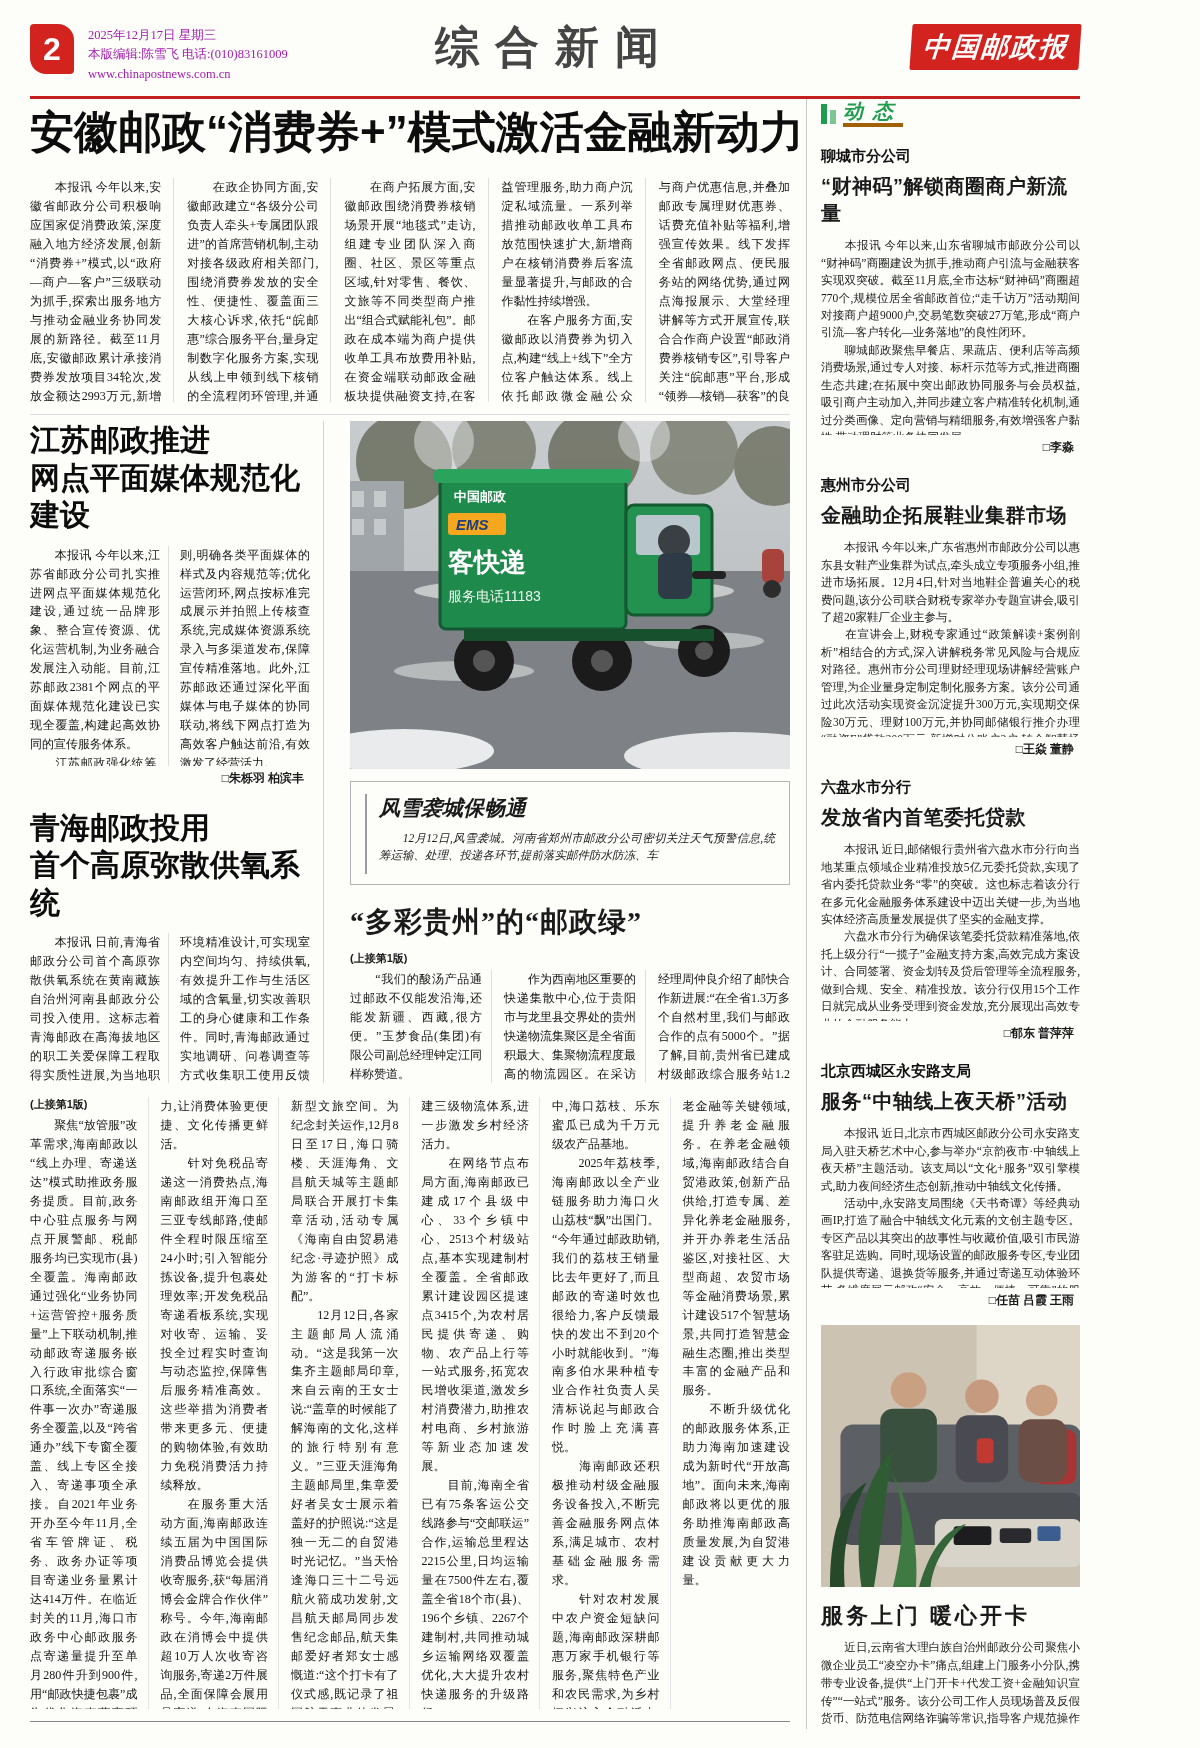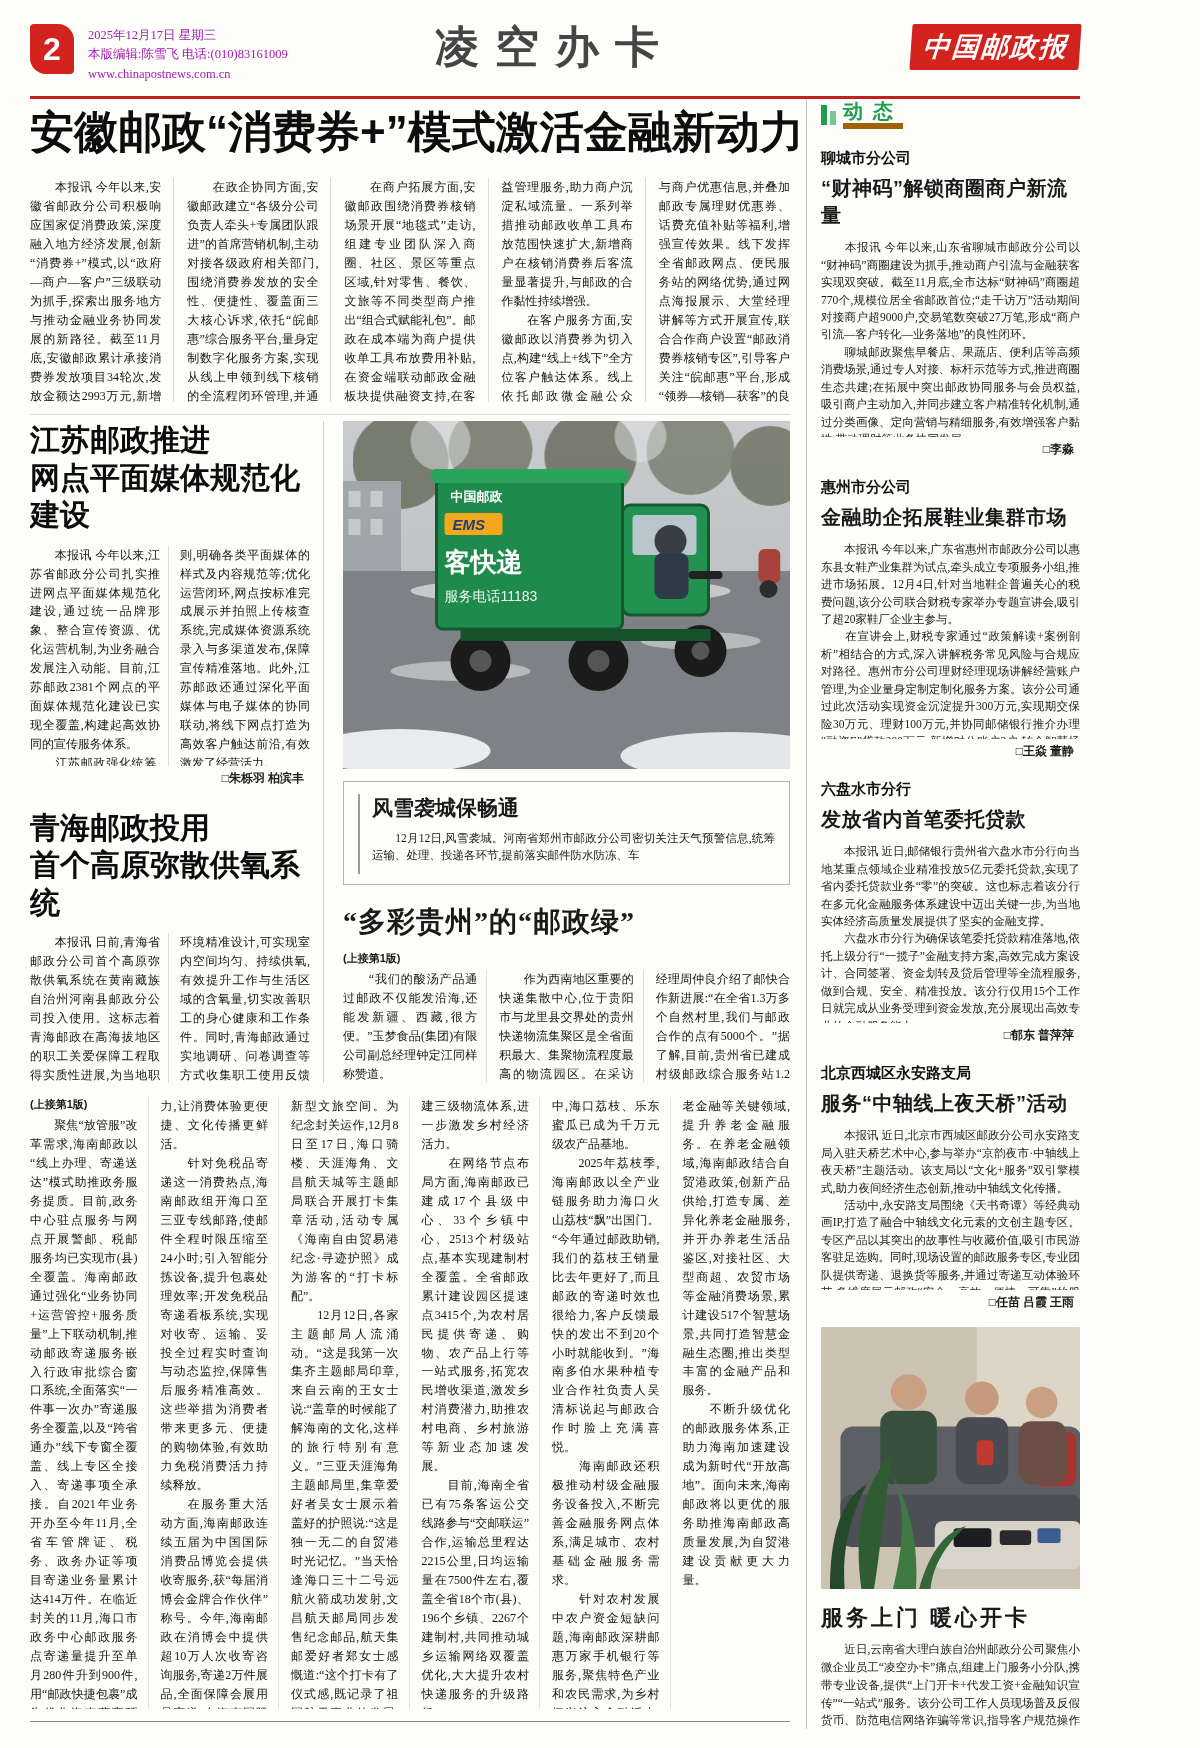"凌空办卡" div.section-title { text: 凌空办卡 -> 综合新闻 }
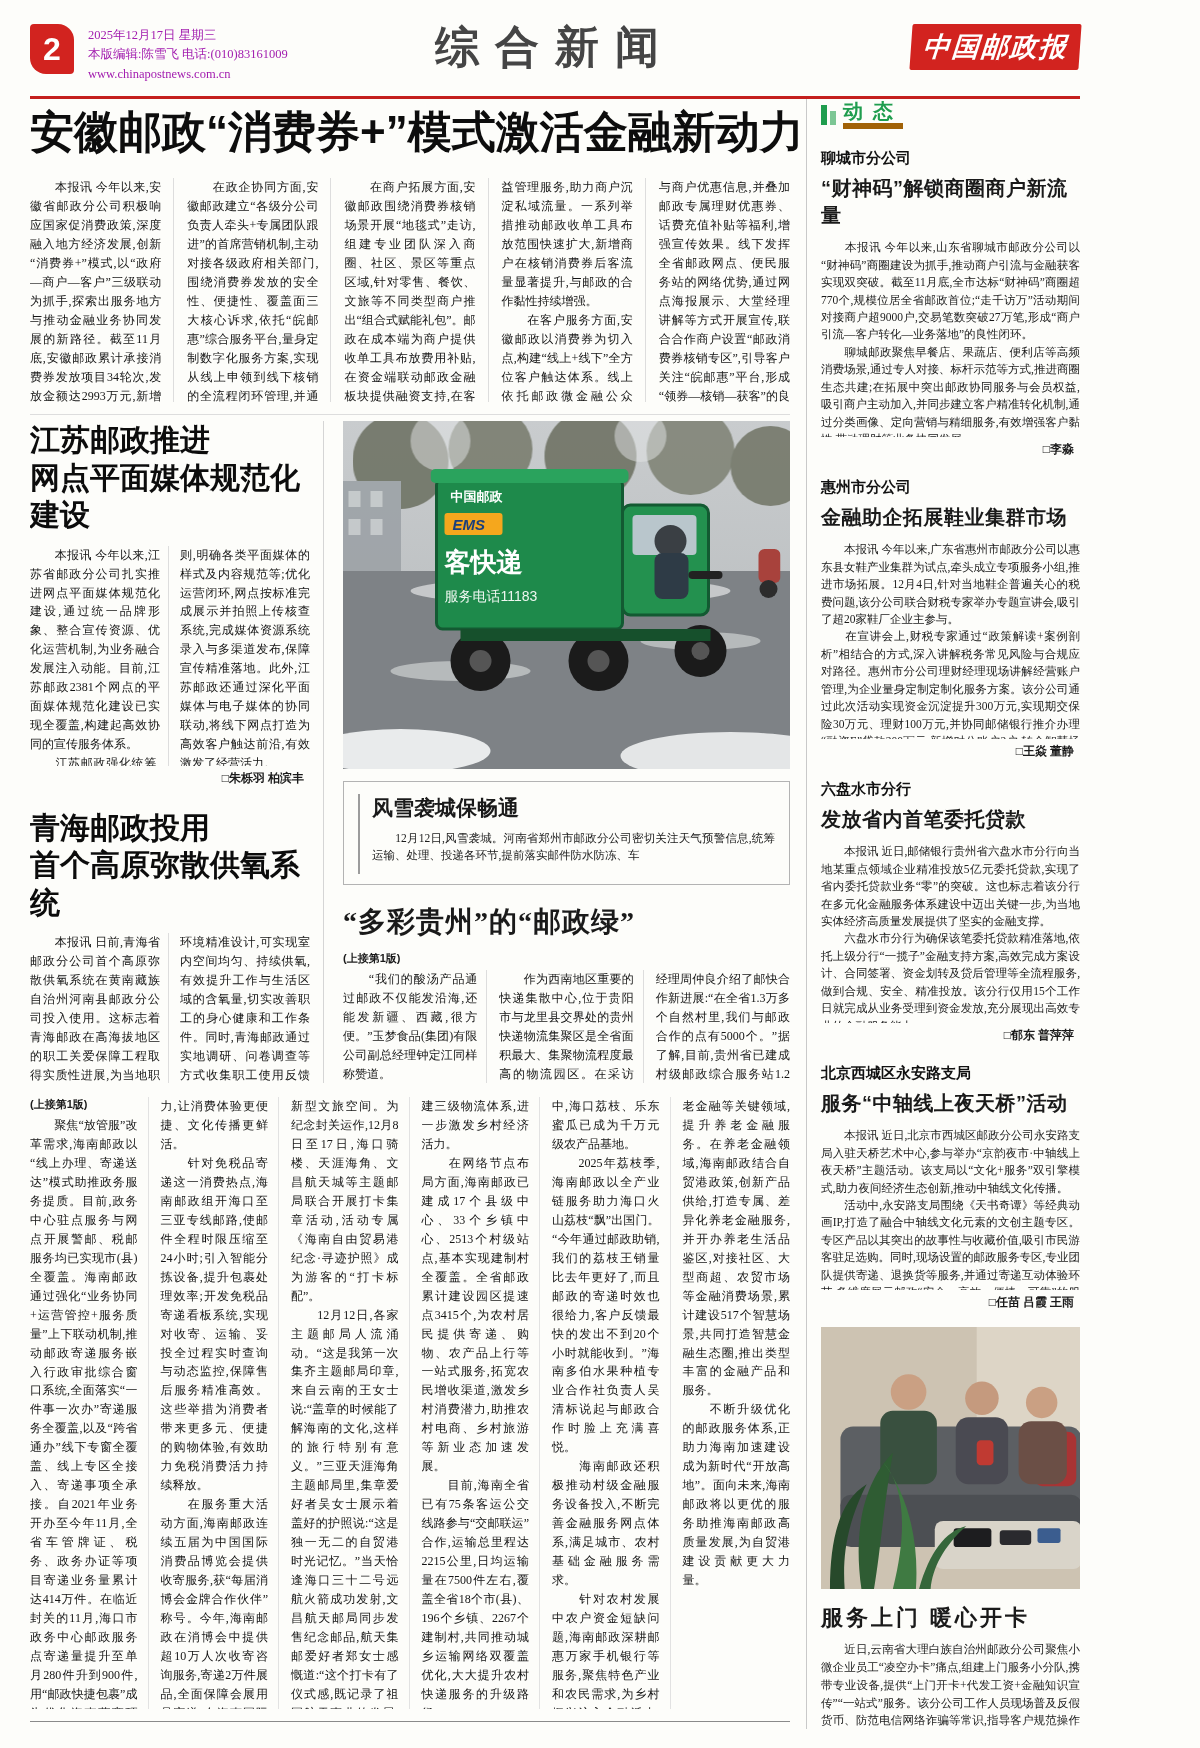"动态" .dt-label { border-bottom: 6px solid #a16207 -> 4px solid #a16207; font-style: none -> italic }
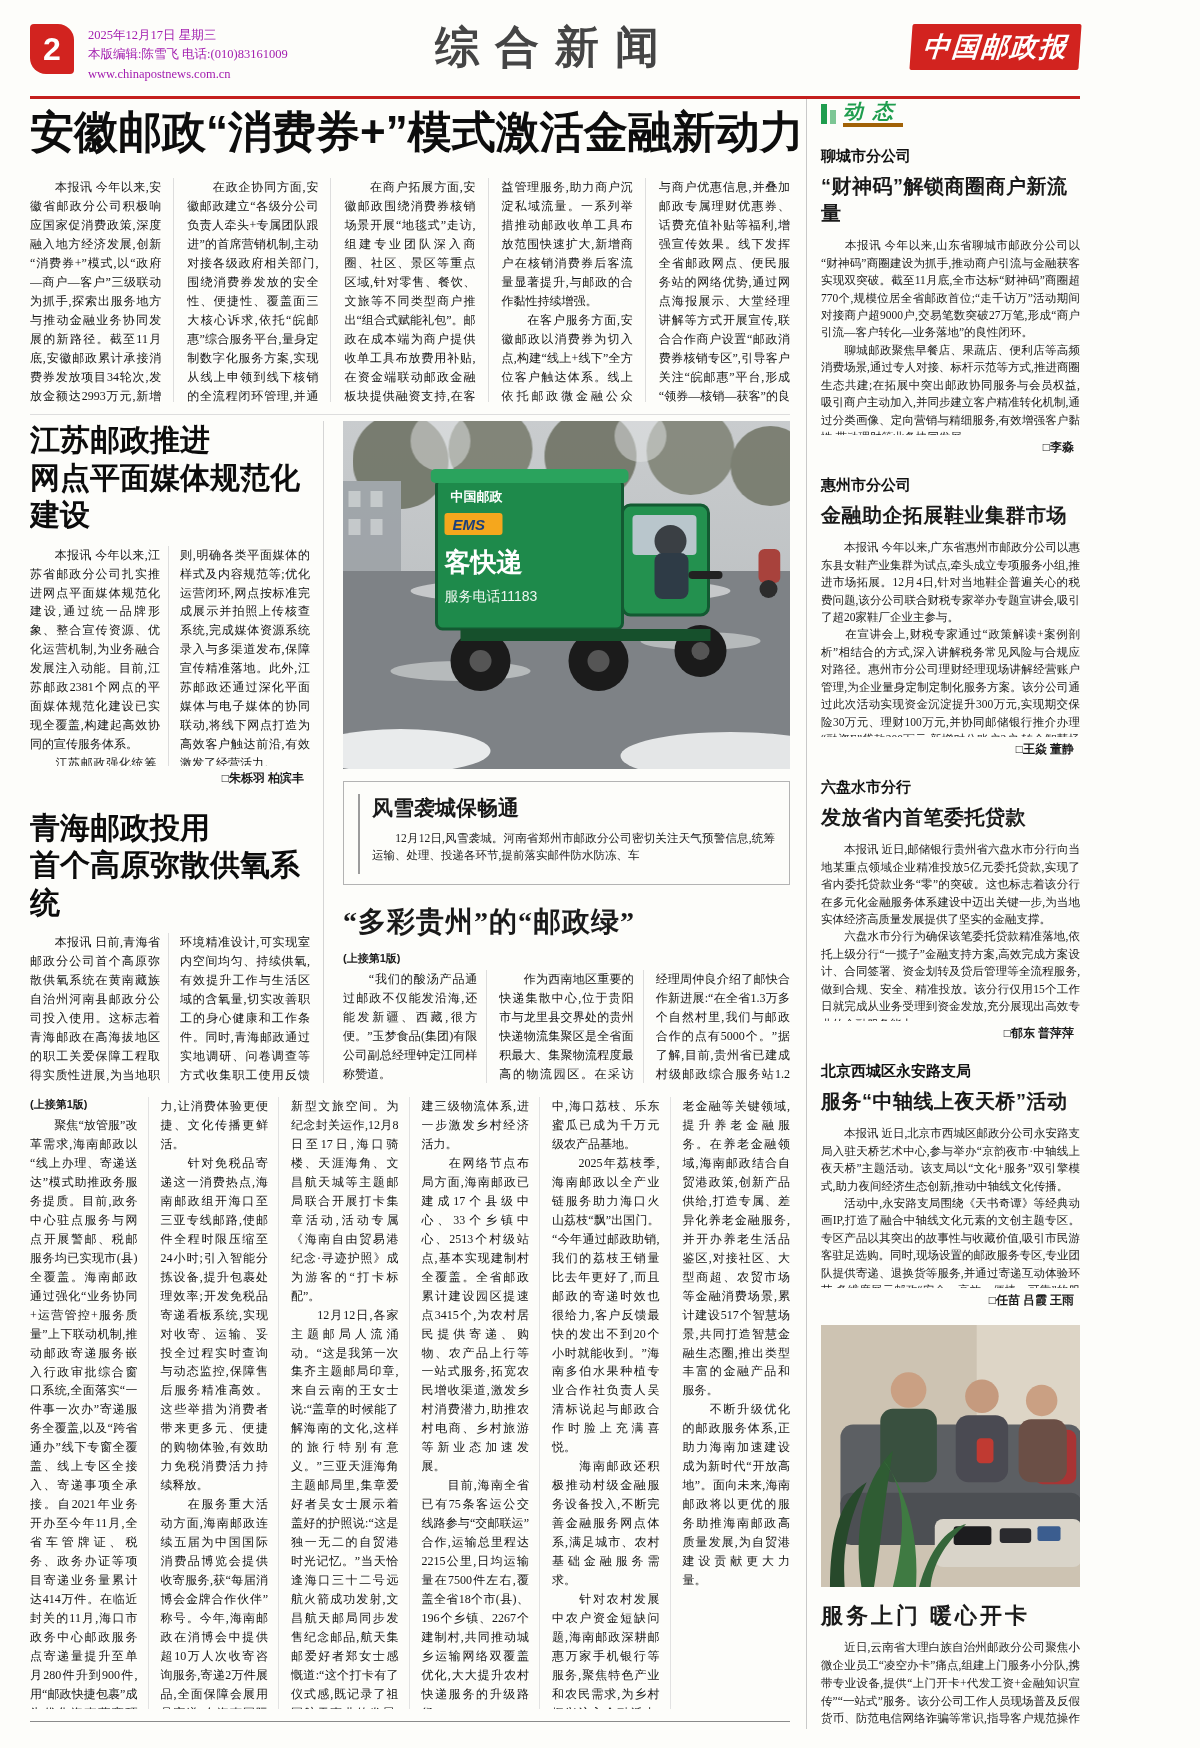"江苏邮政推进" .midband { gap: 19px -> 26px }
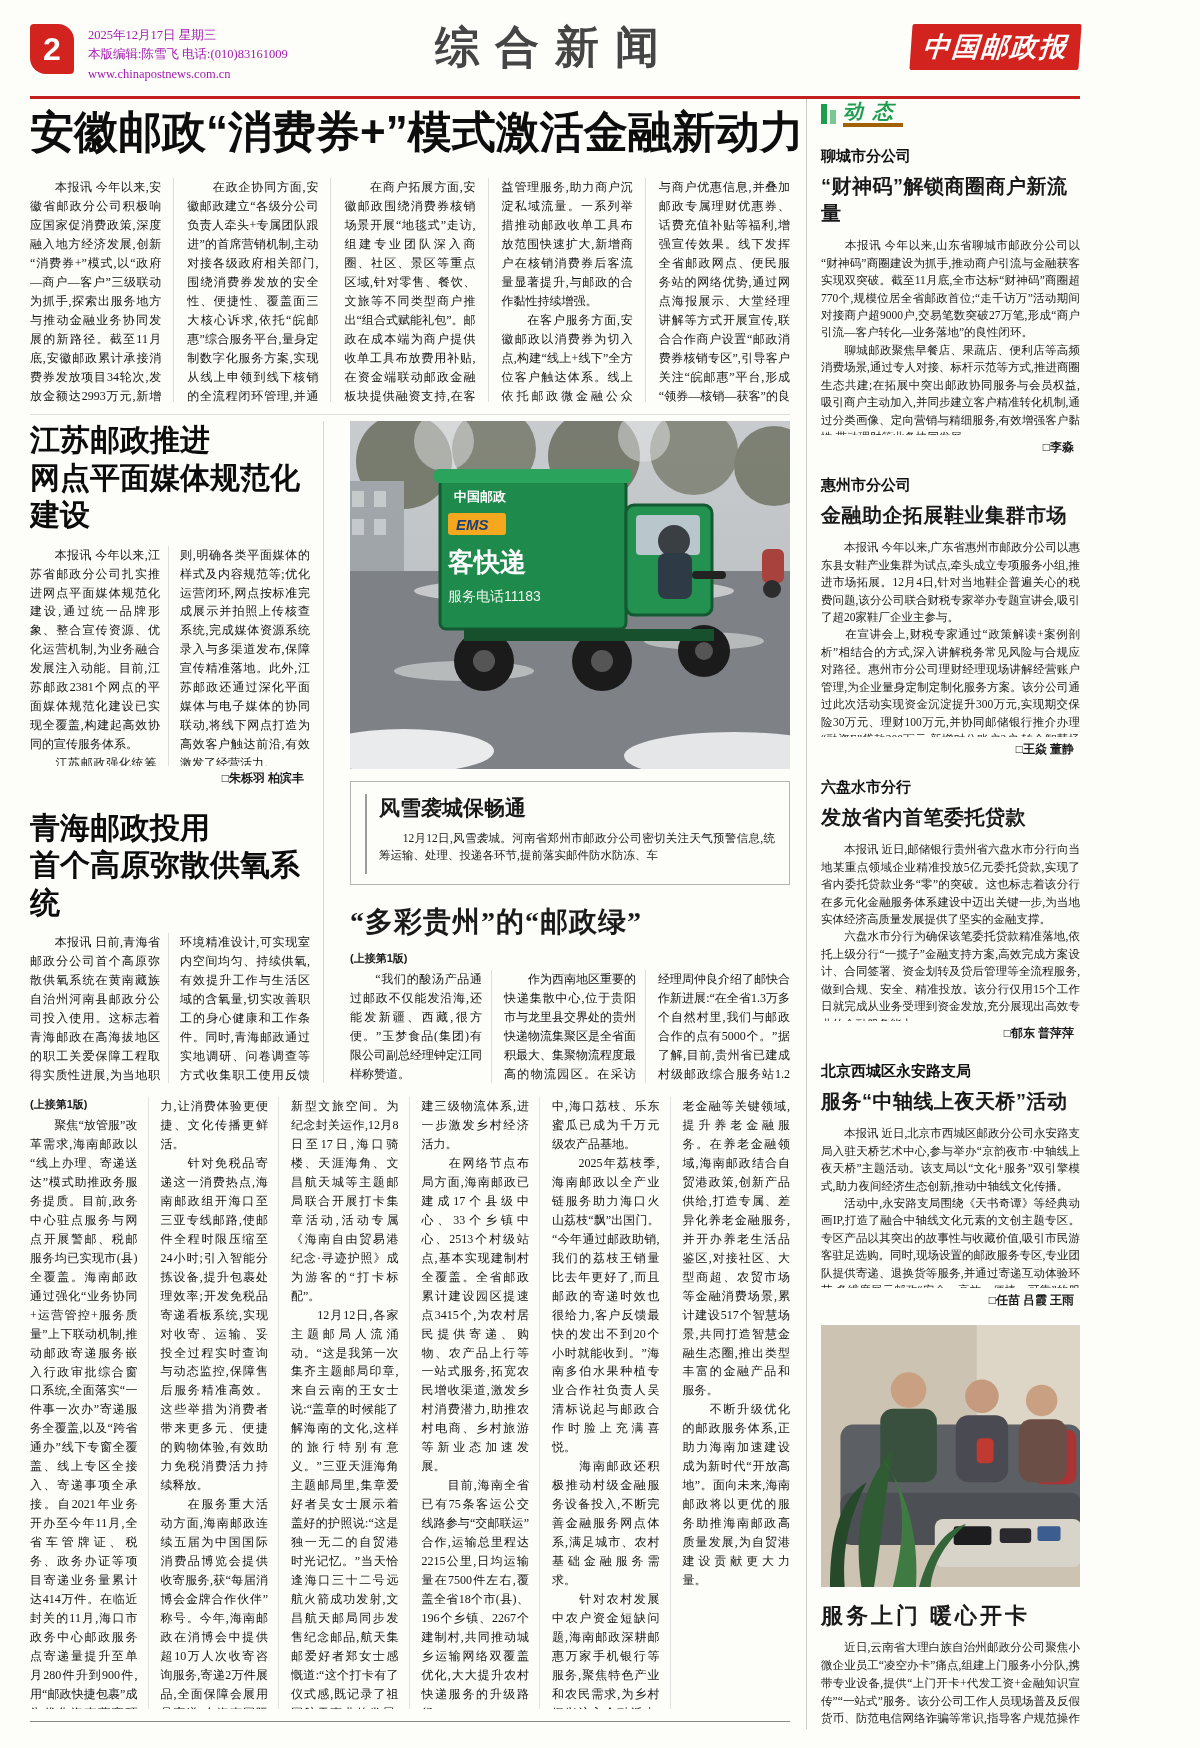"风雪袭城保畅通" .capbox { font-style: none -> italic }
